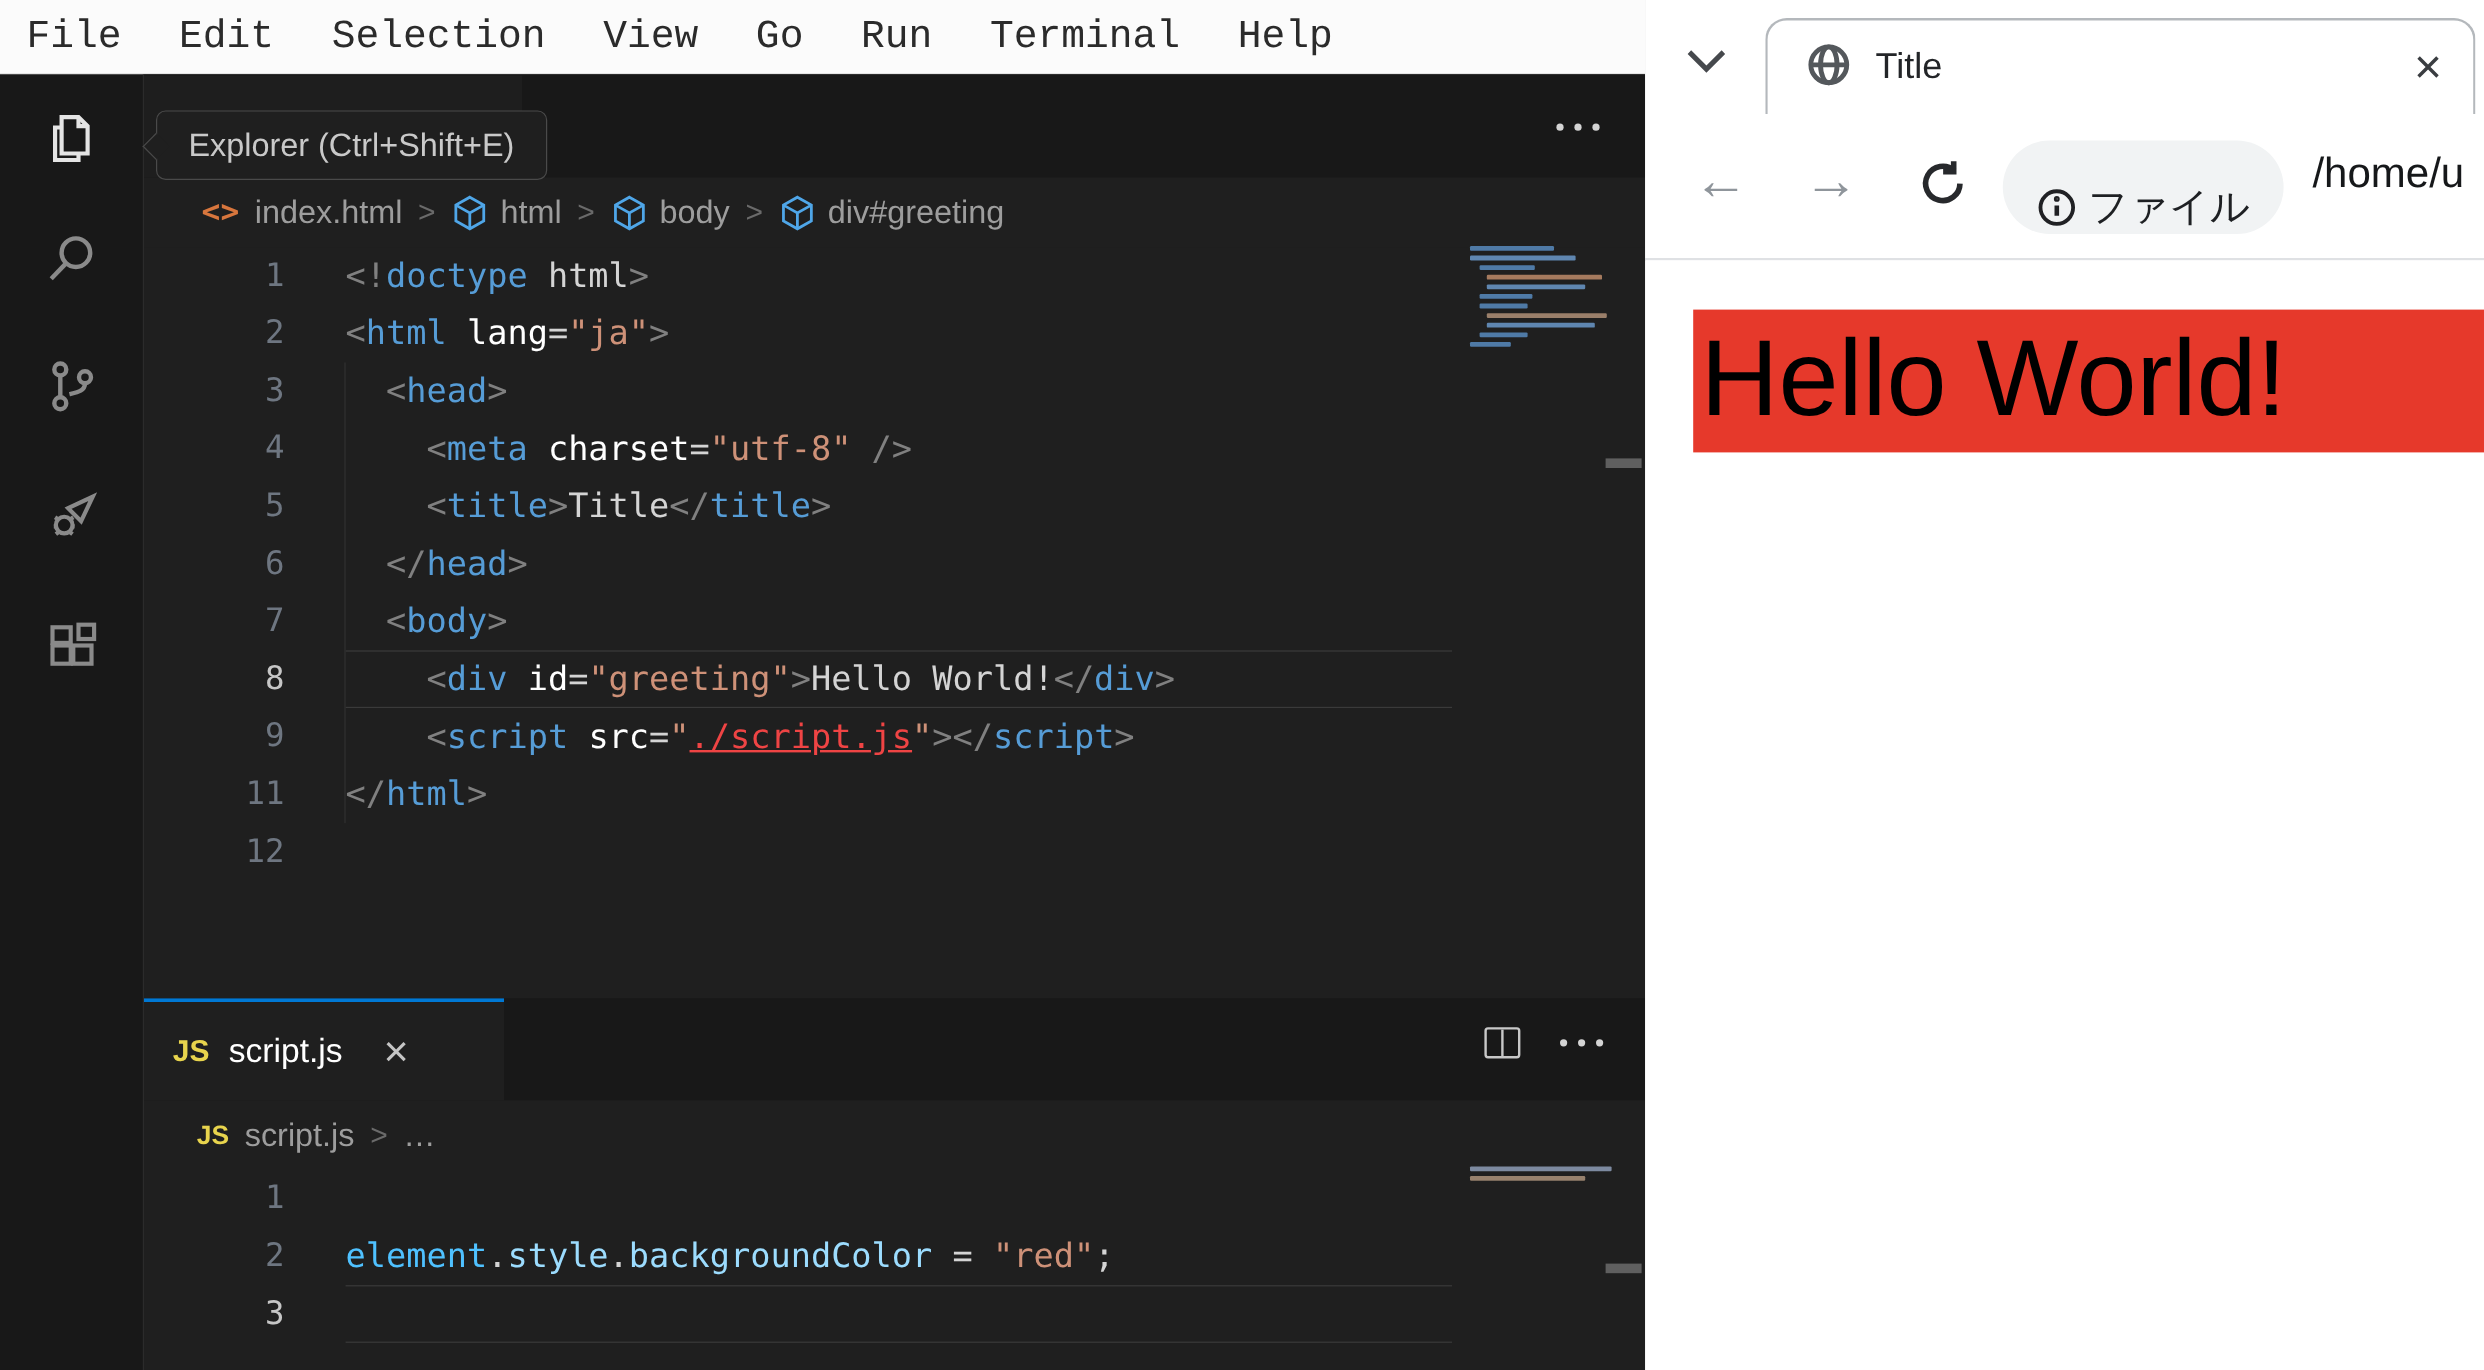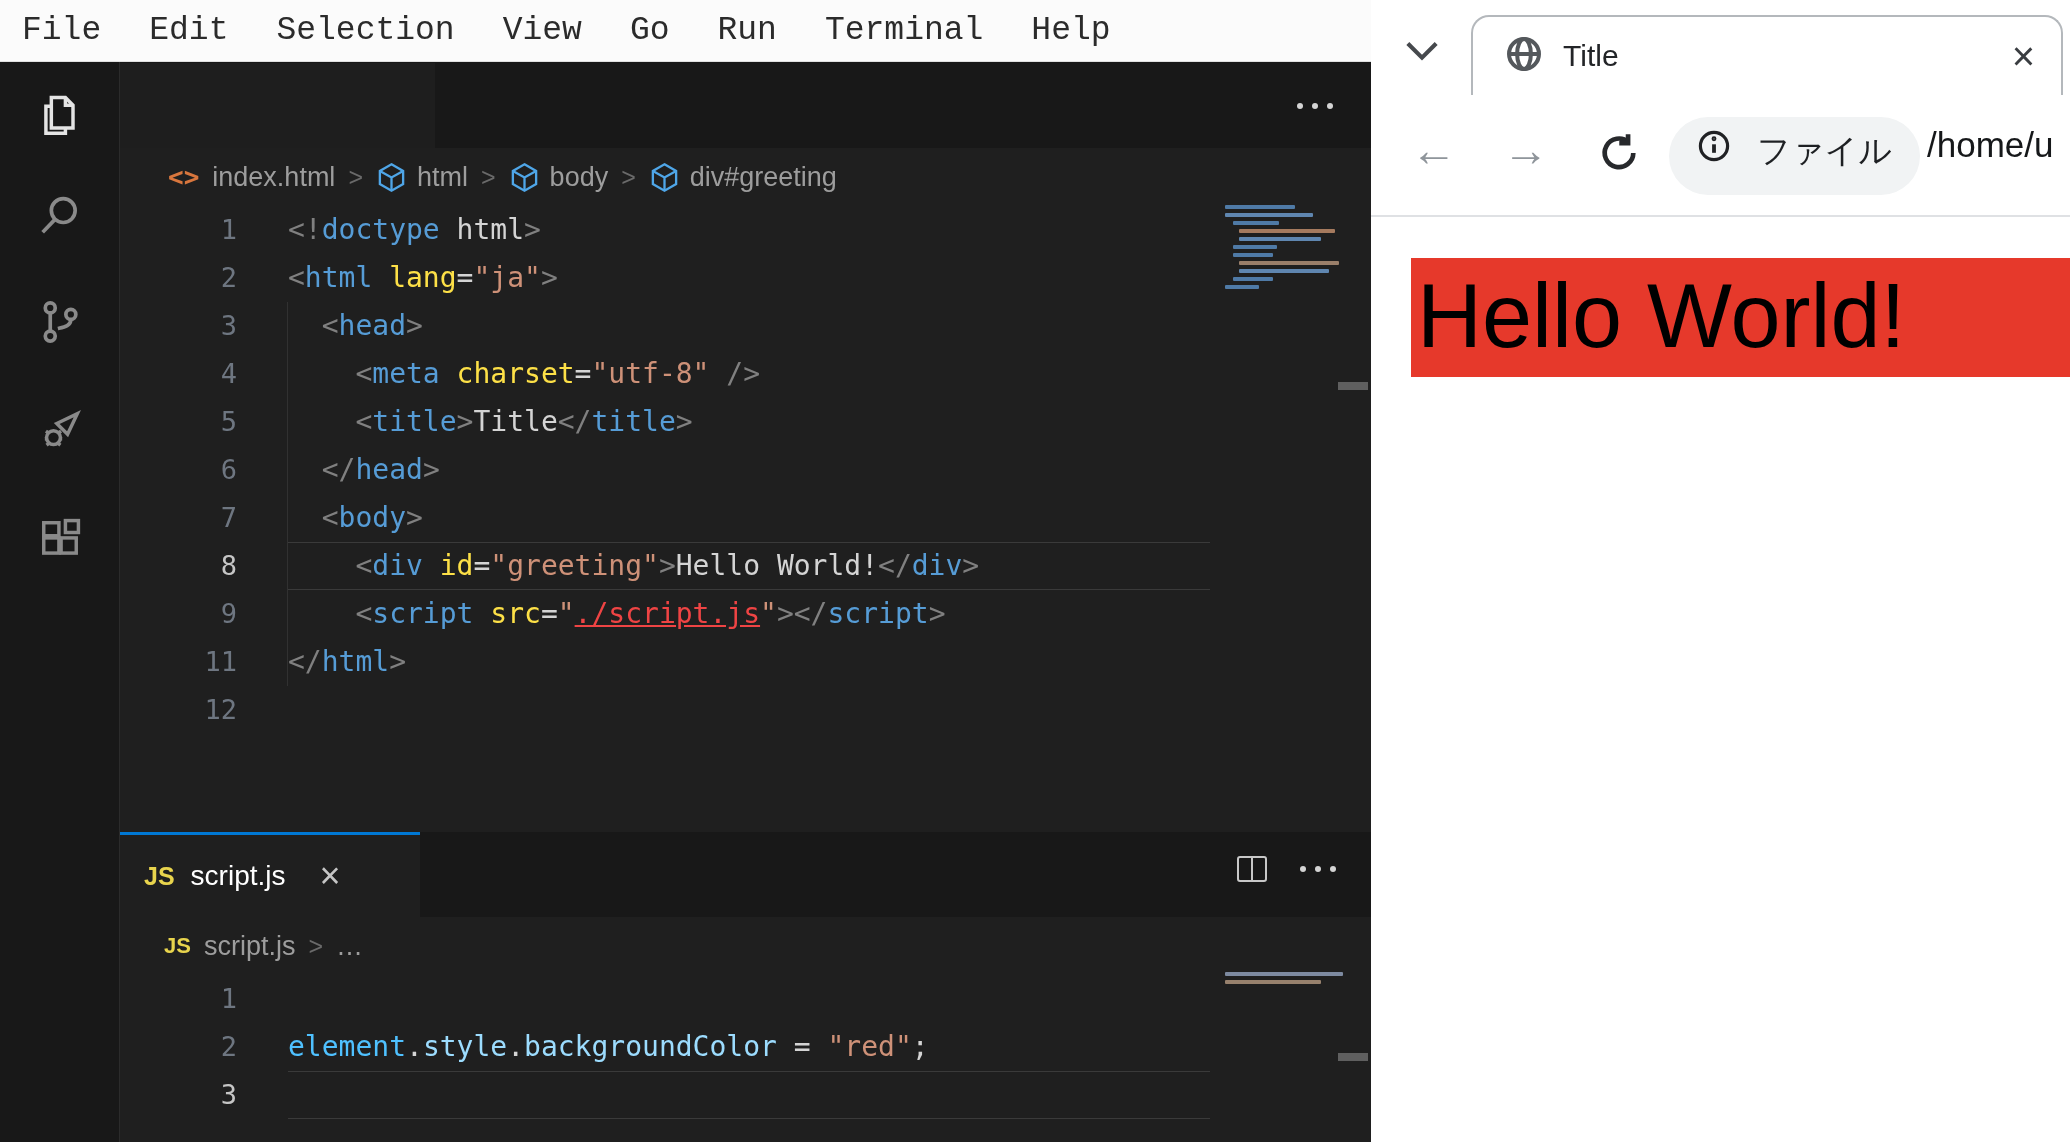"Explorer (Ctrl+Shift+E)" div { html: none -> <div> <span></span> <span>Explorer (Ctrl+Shift+E)</span> </div> }
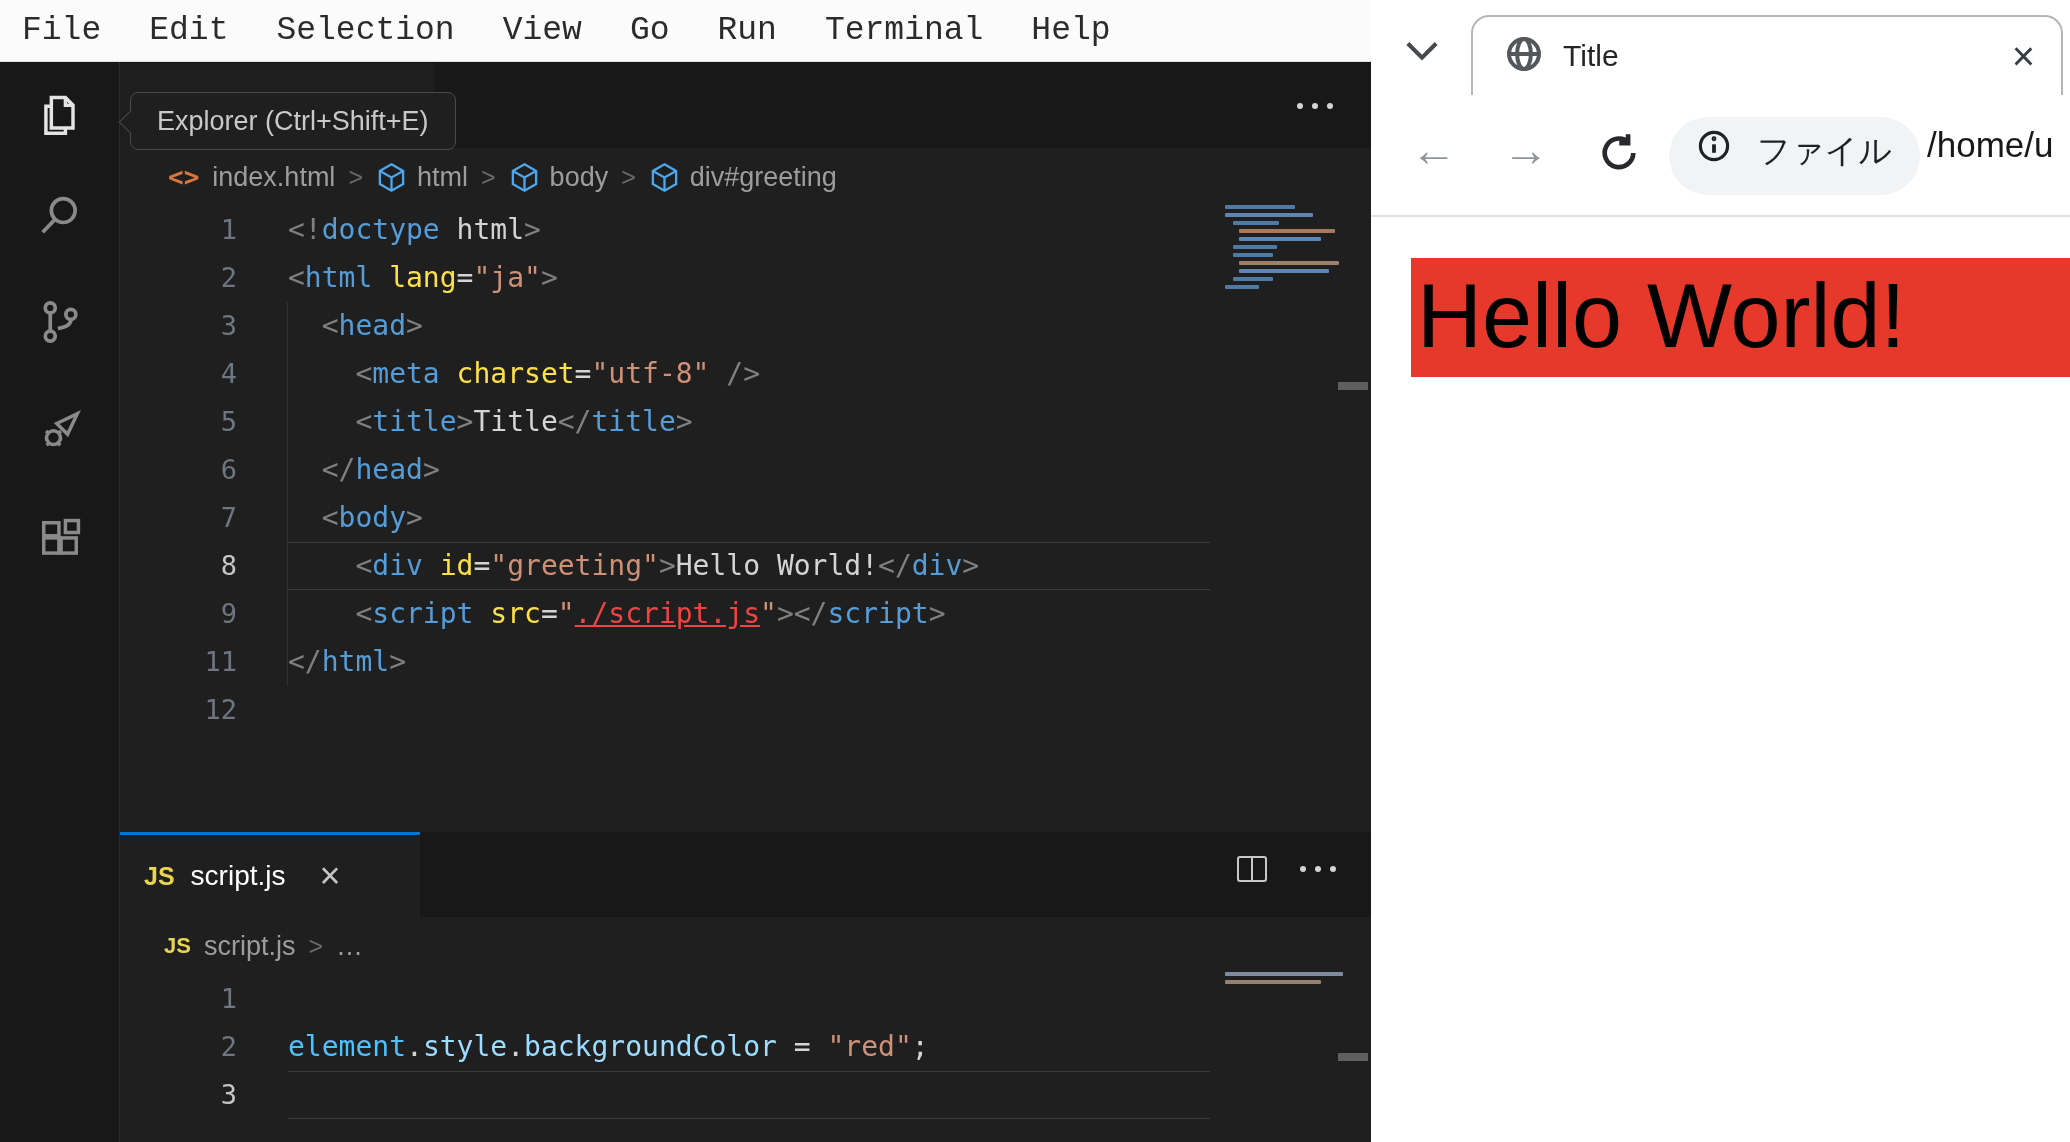"ファイル" #chip { align-items: flex-start -> flex-end; gap: 26px -> 9px; padding: 12px 28px -> 0 28px }
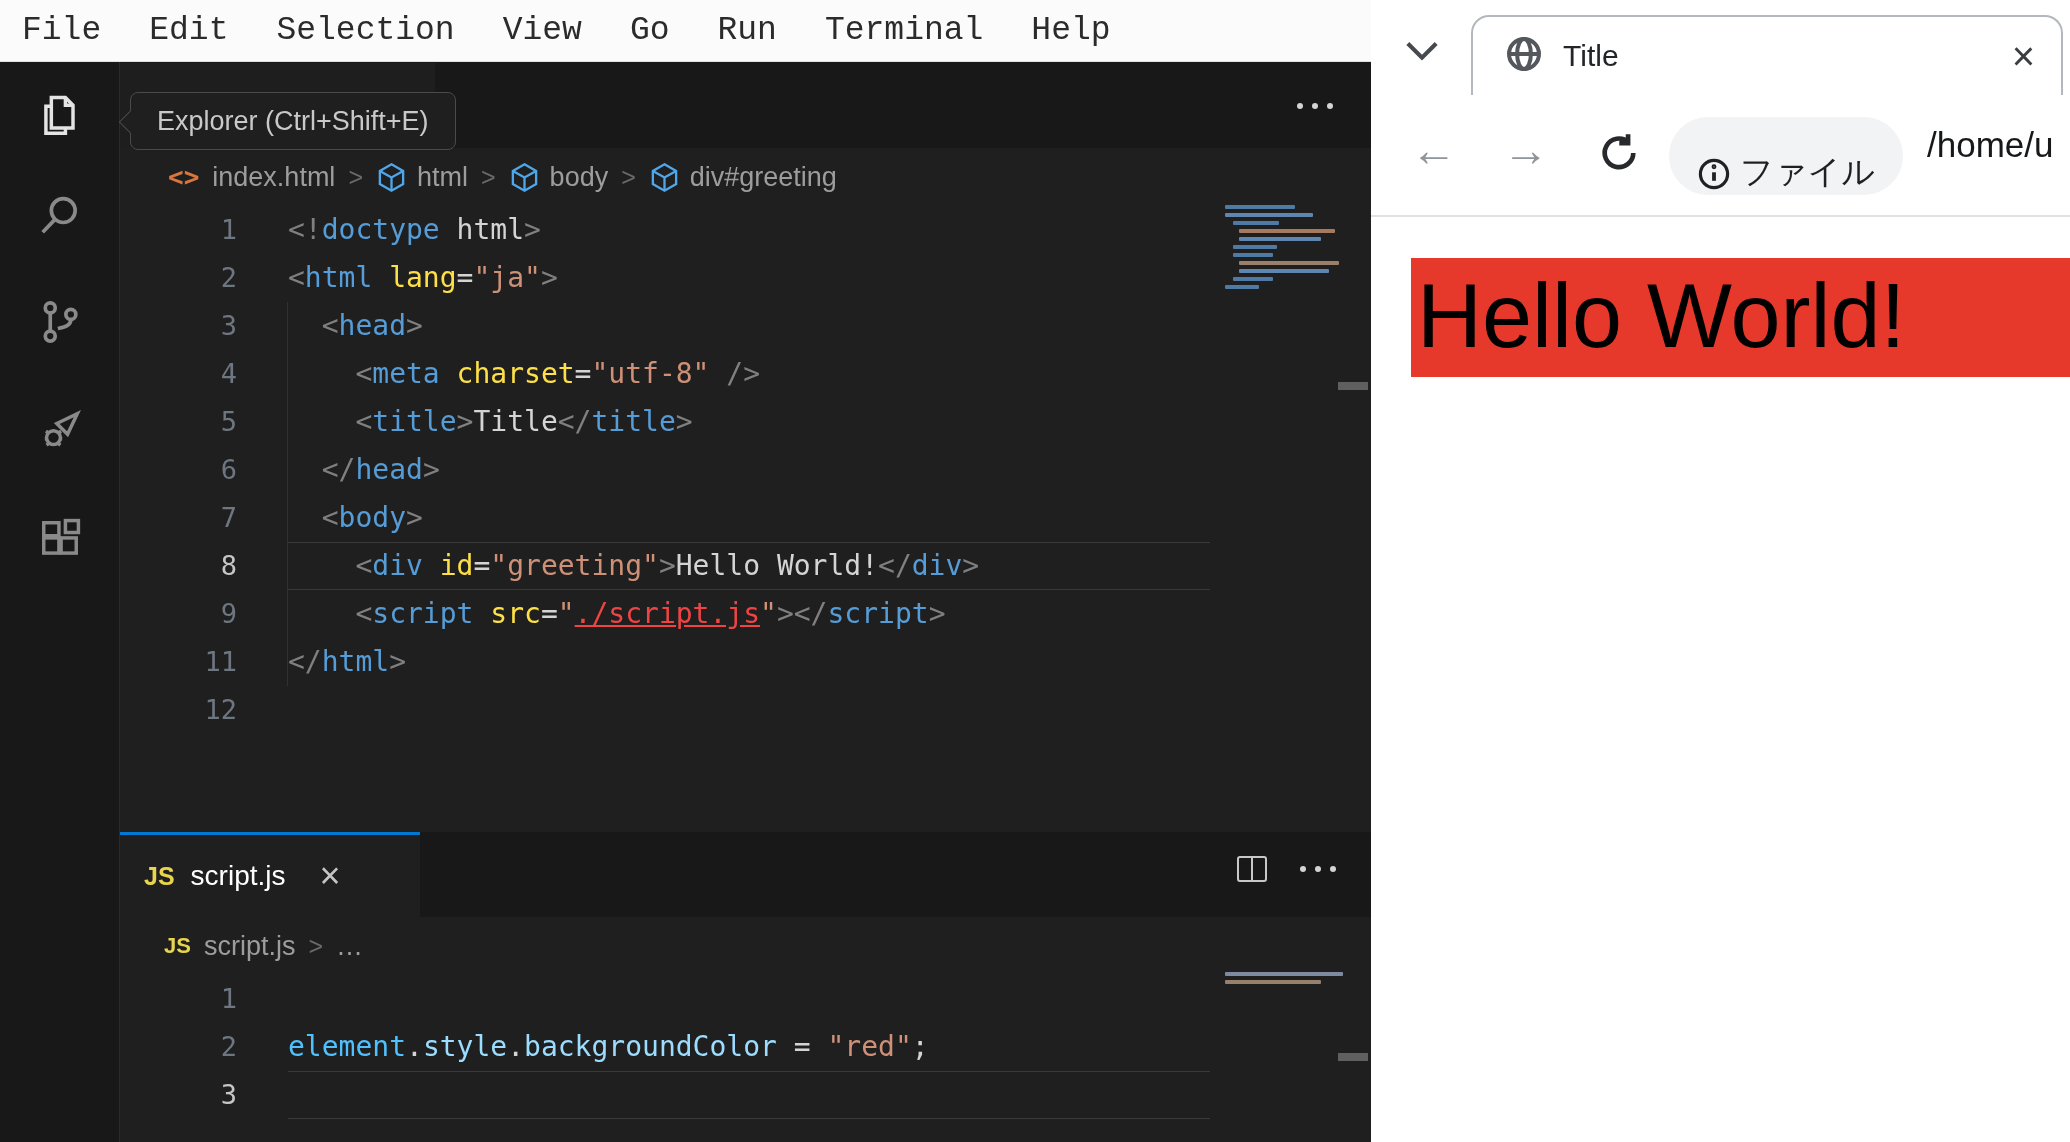"lang" .tk-a { color: #fde047 -> #ffffff }
